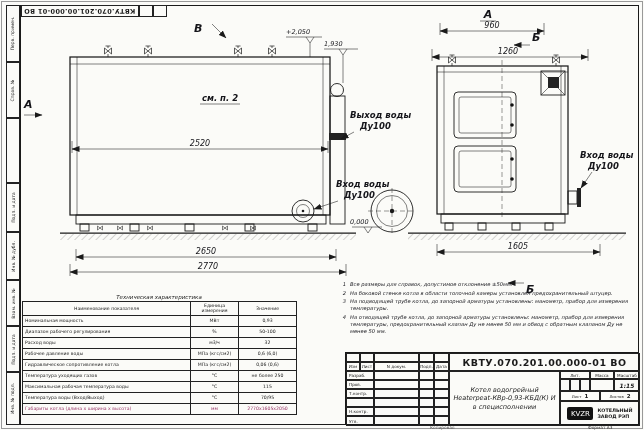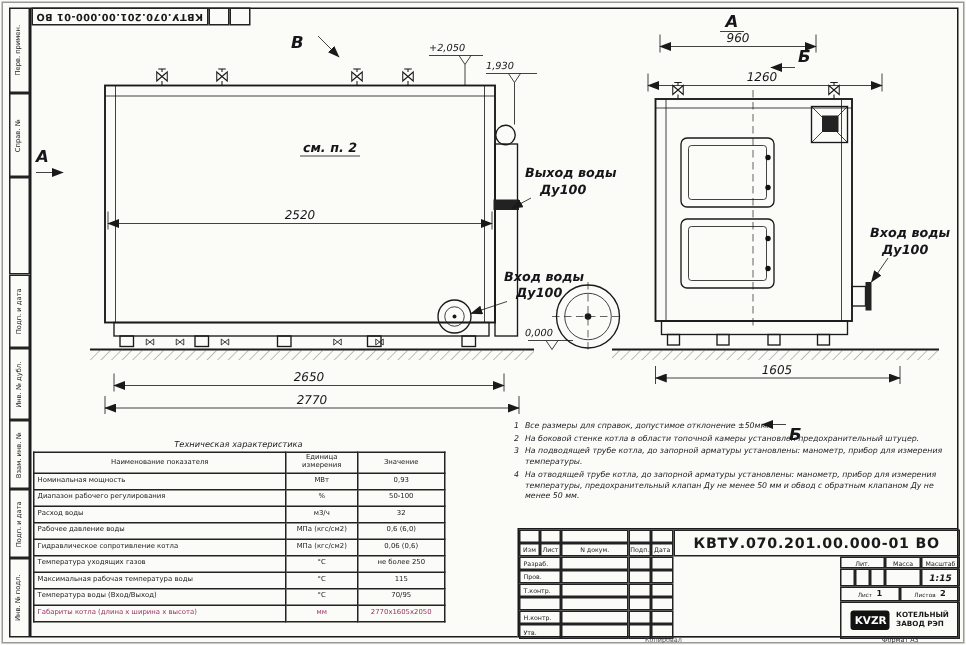"Котел водогрейный" div.c { html: none -> <div> <span>Котел водогрейный</span> <span>Heaterpeat-КВр-0,93-КБД(К) И</span> <span>в специсполнении</span> </div> }
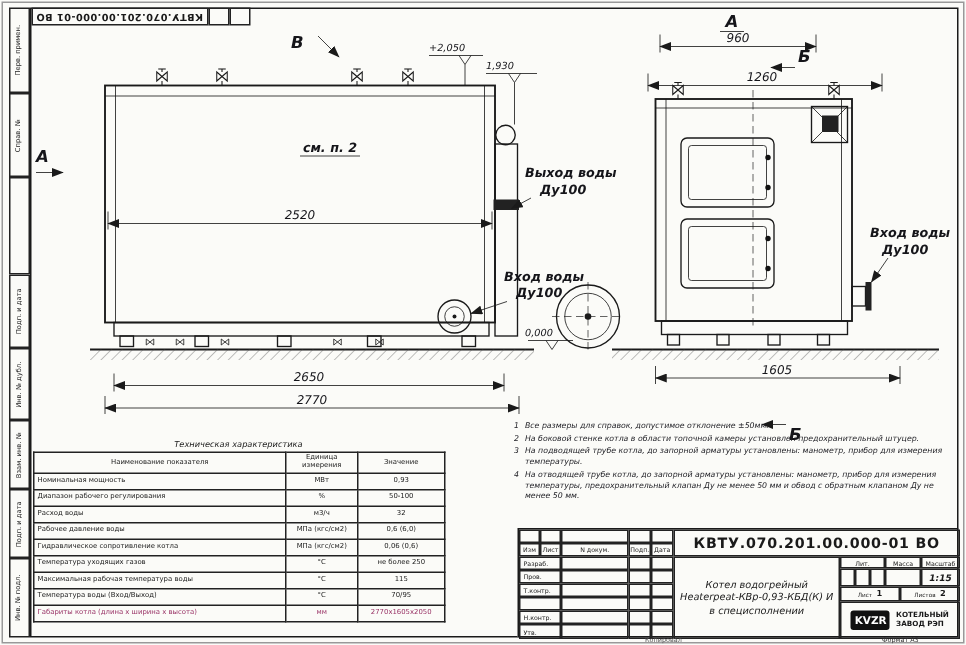"KVZR" .logo { font-weight: bold -> normal }
